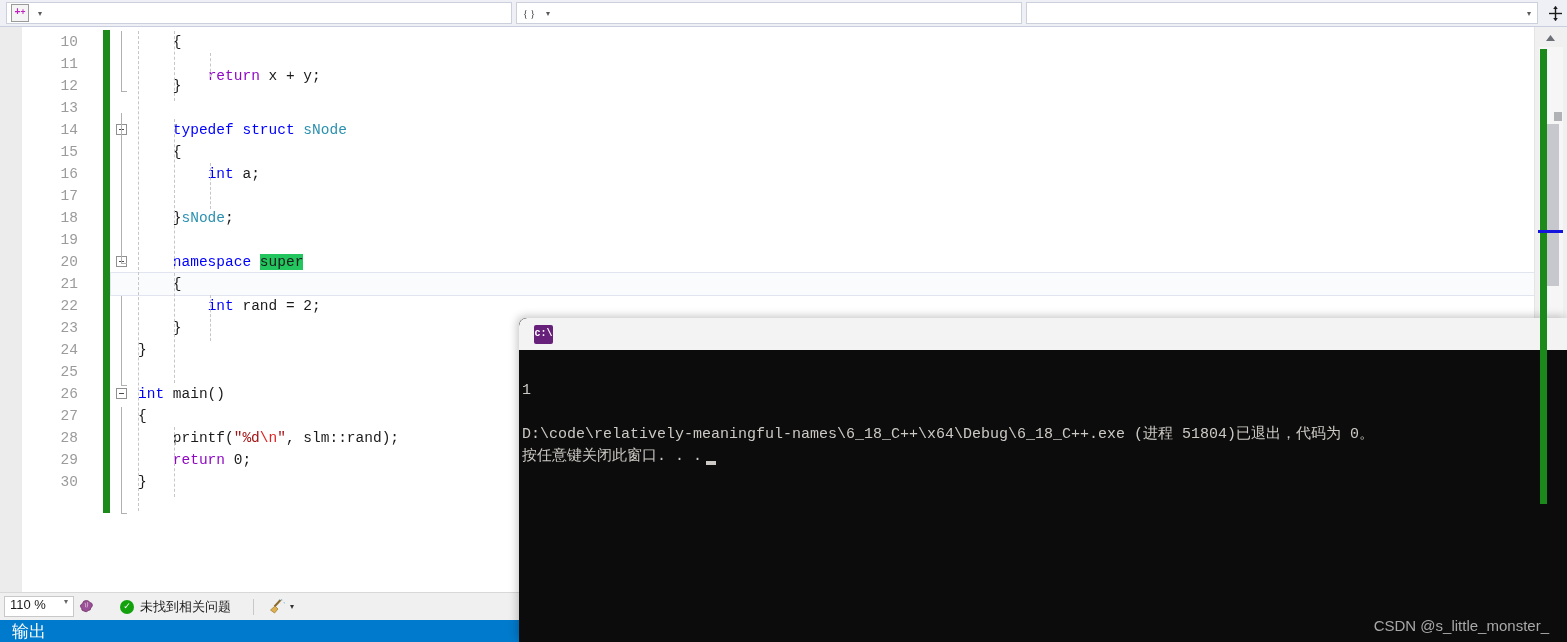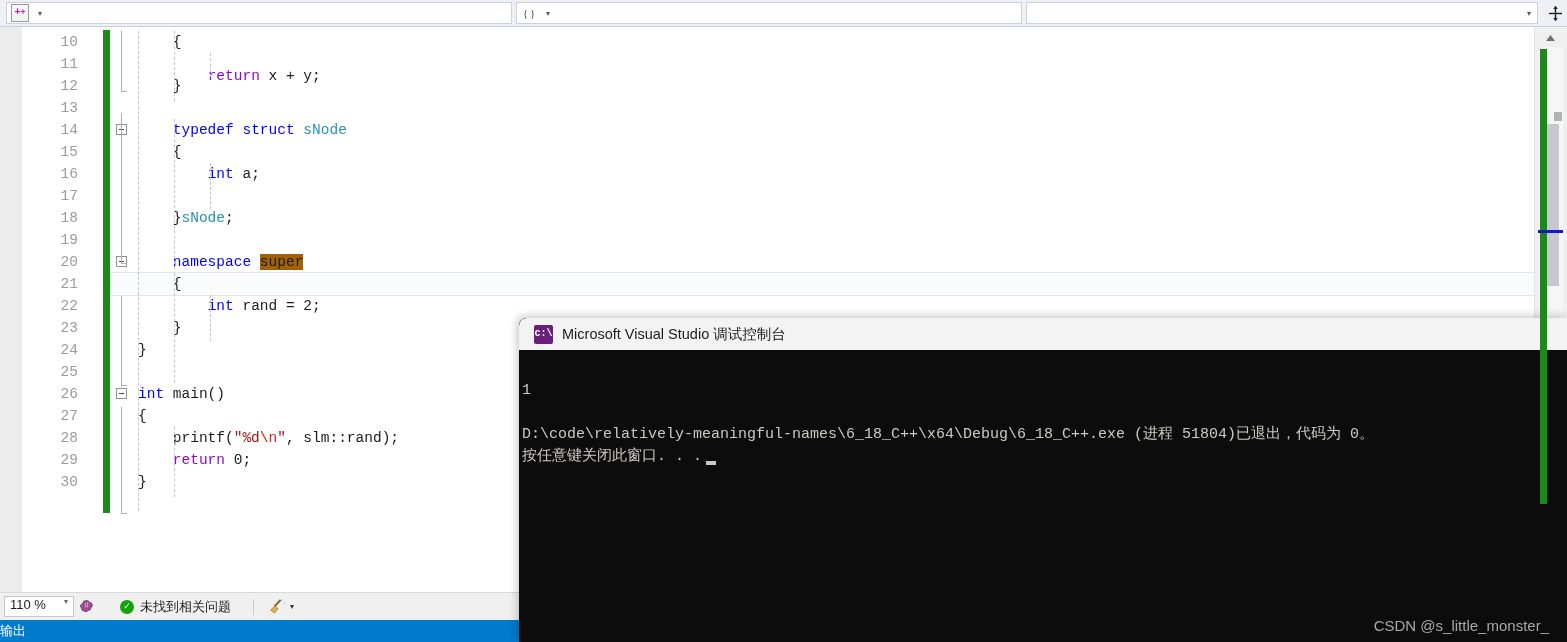"super" .hl-super { background: #a16207 -> #22c55e }
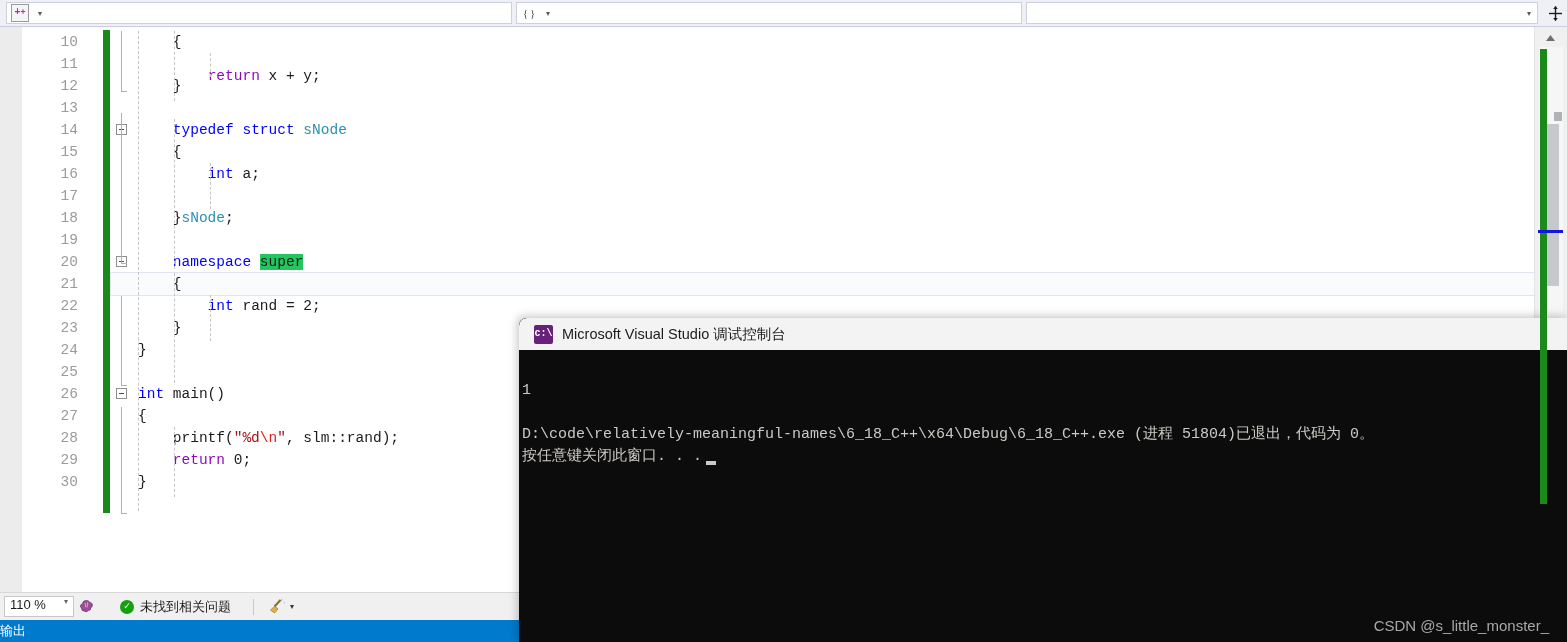"Microsoft Visual Studio 调试控制台" span { html: <span>Microsoft Visual Studio 调试控制台</span> -> none }
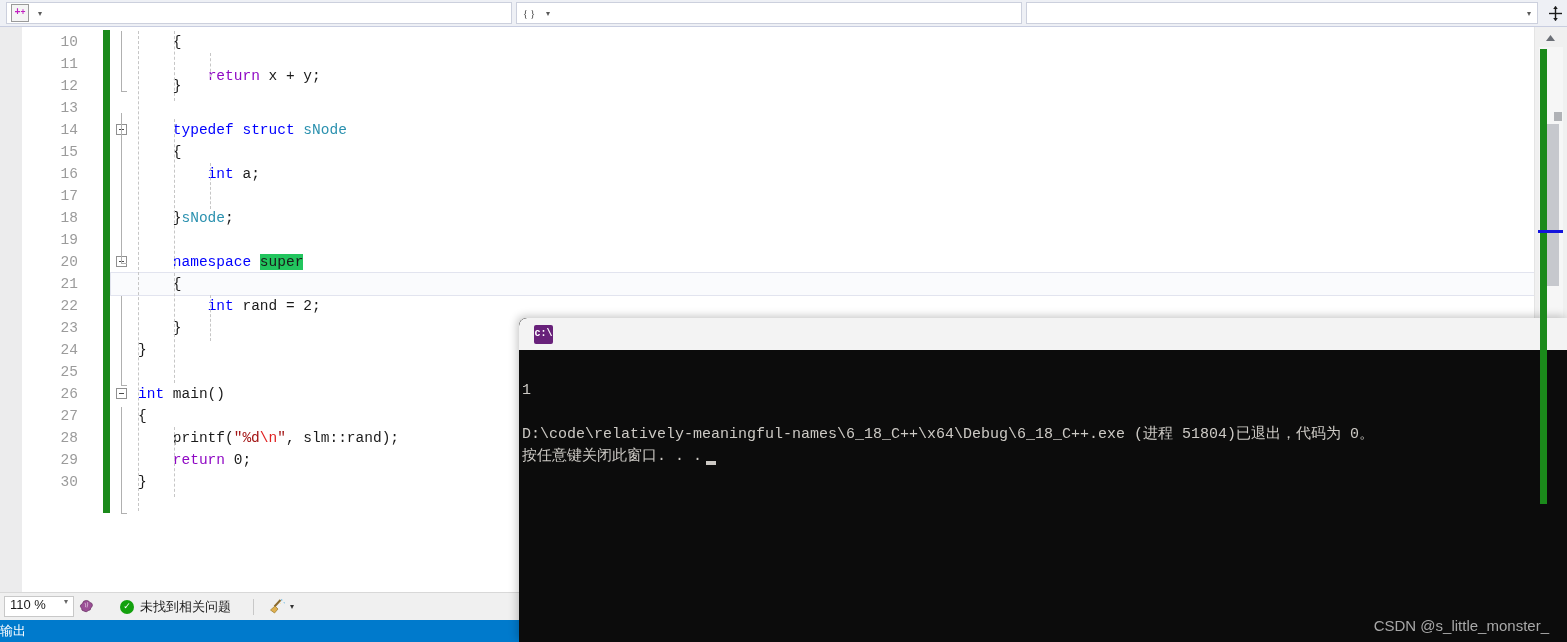"输出" #output-tab-label { font-size: 13px -> 17px; margin-left: 0 -> 12px }
